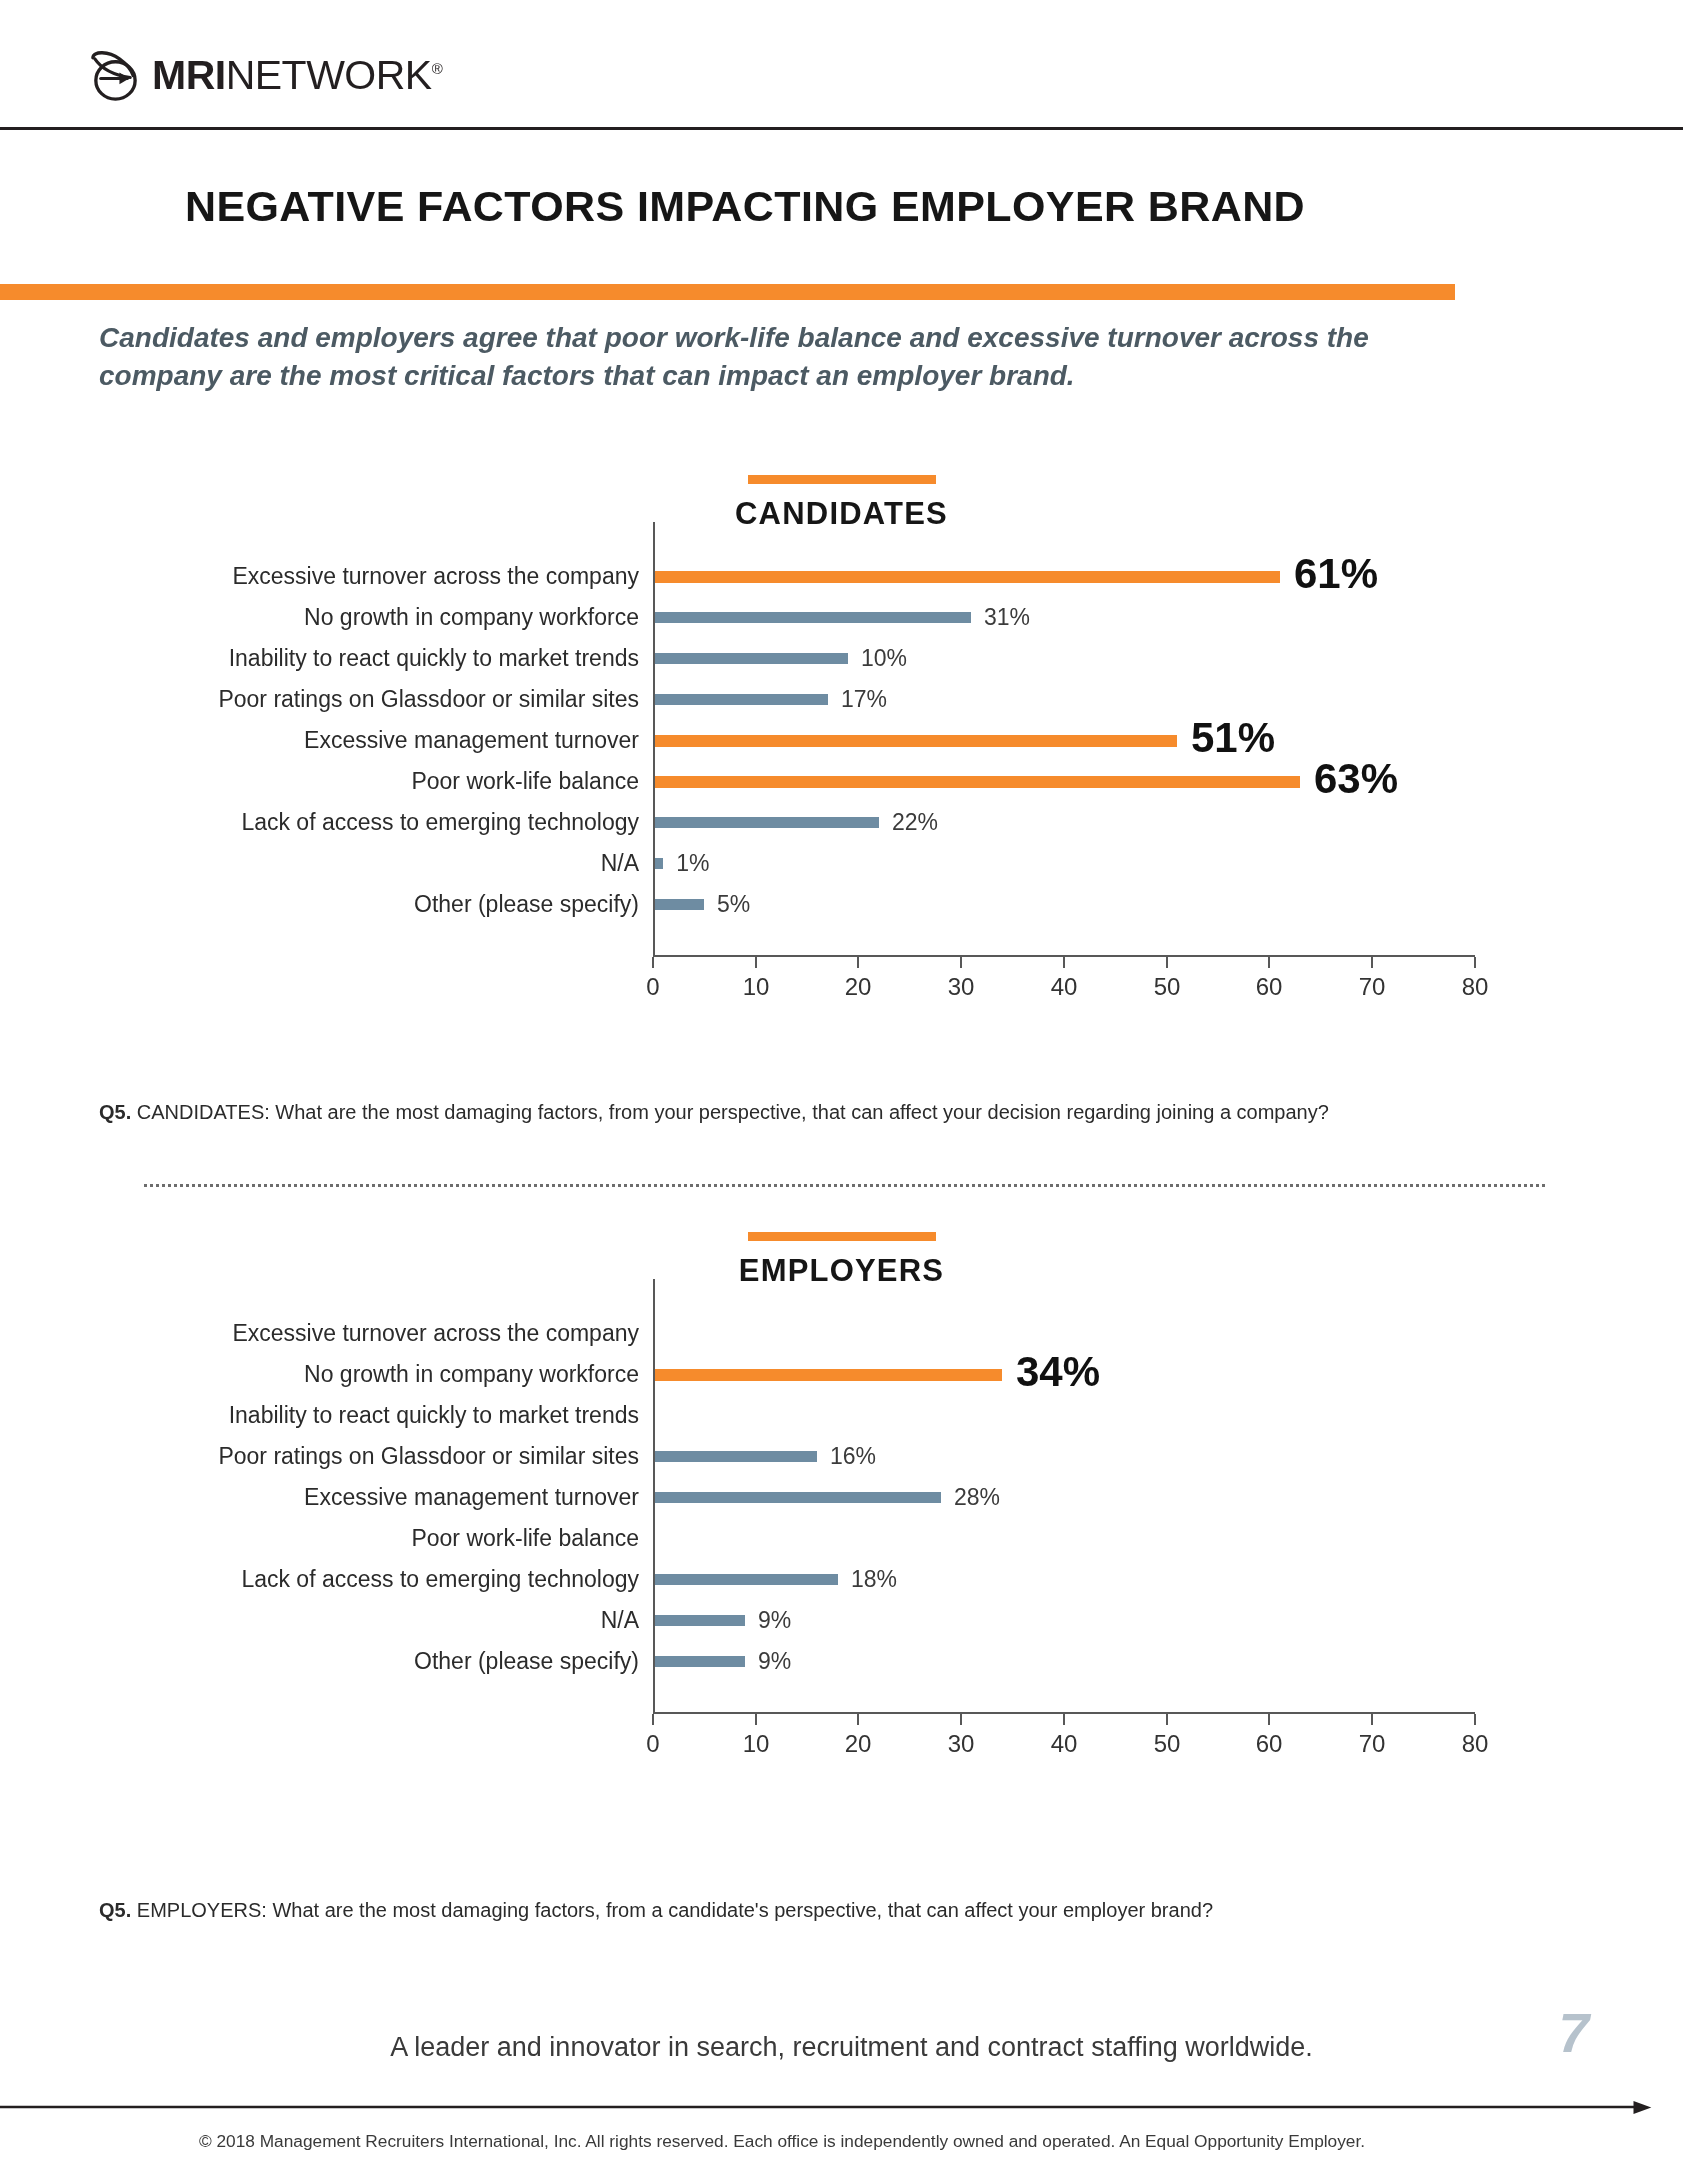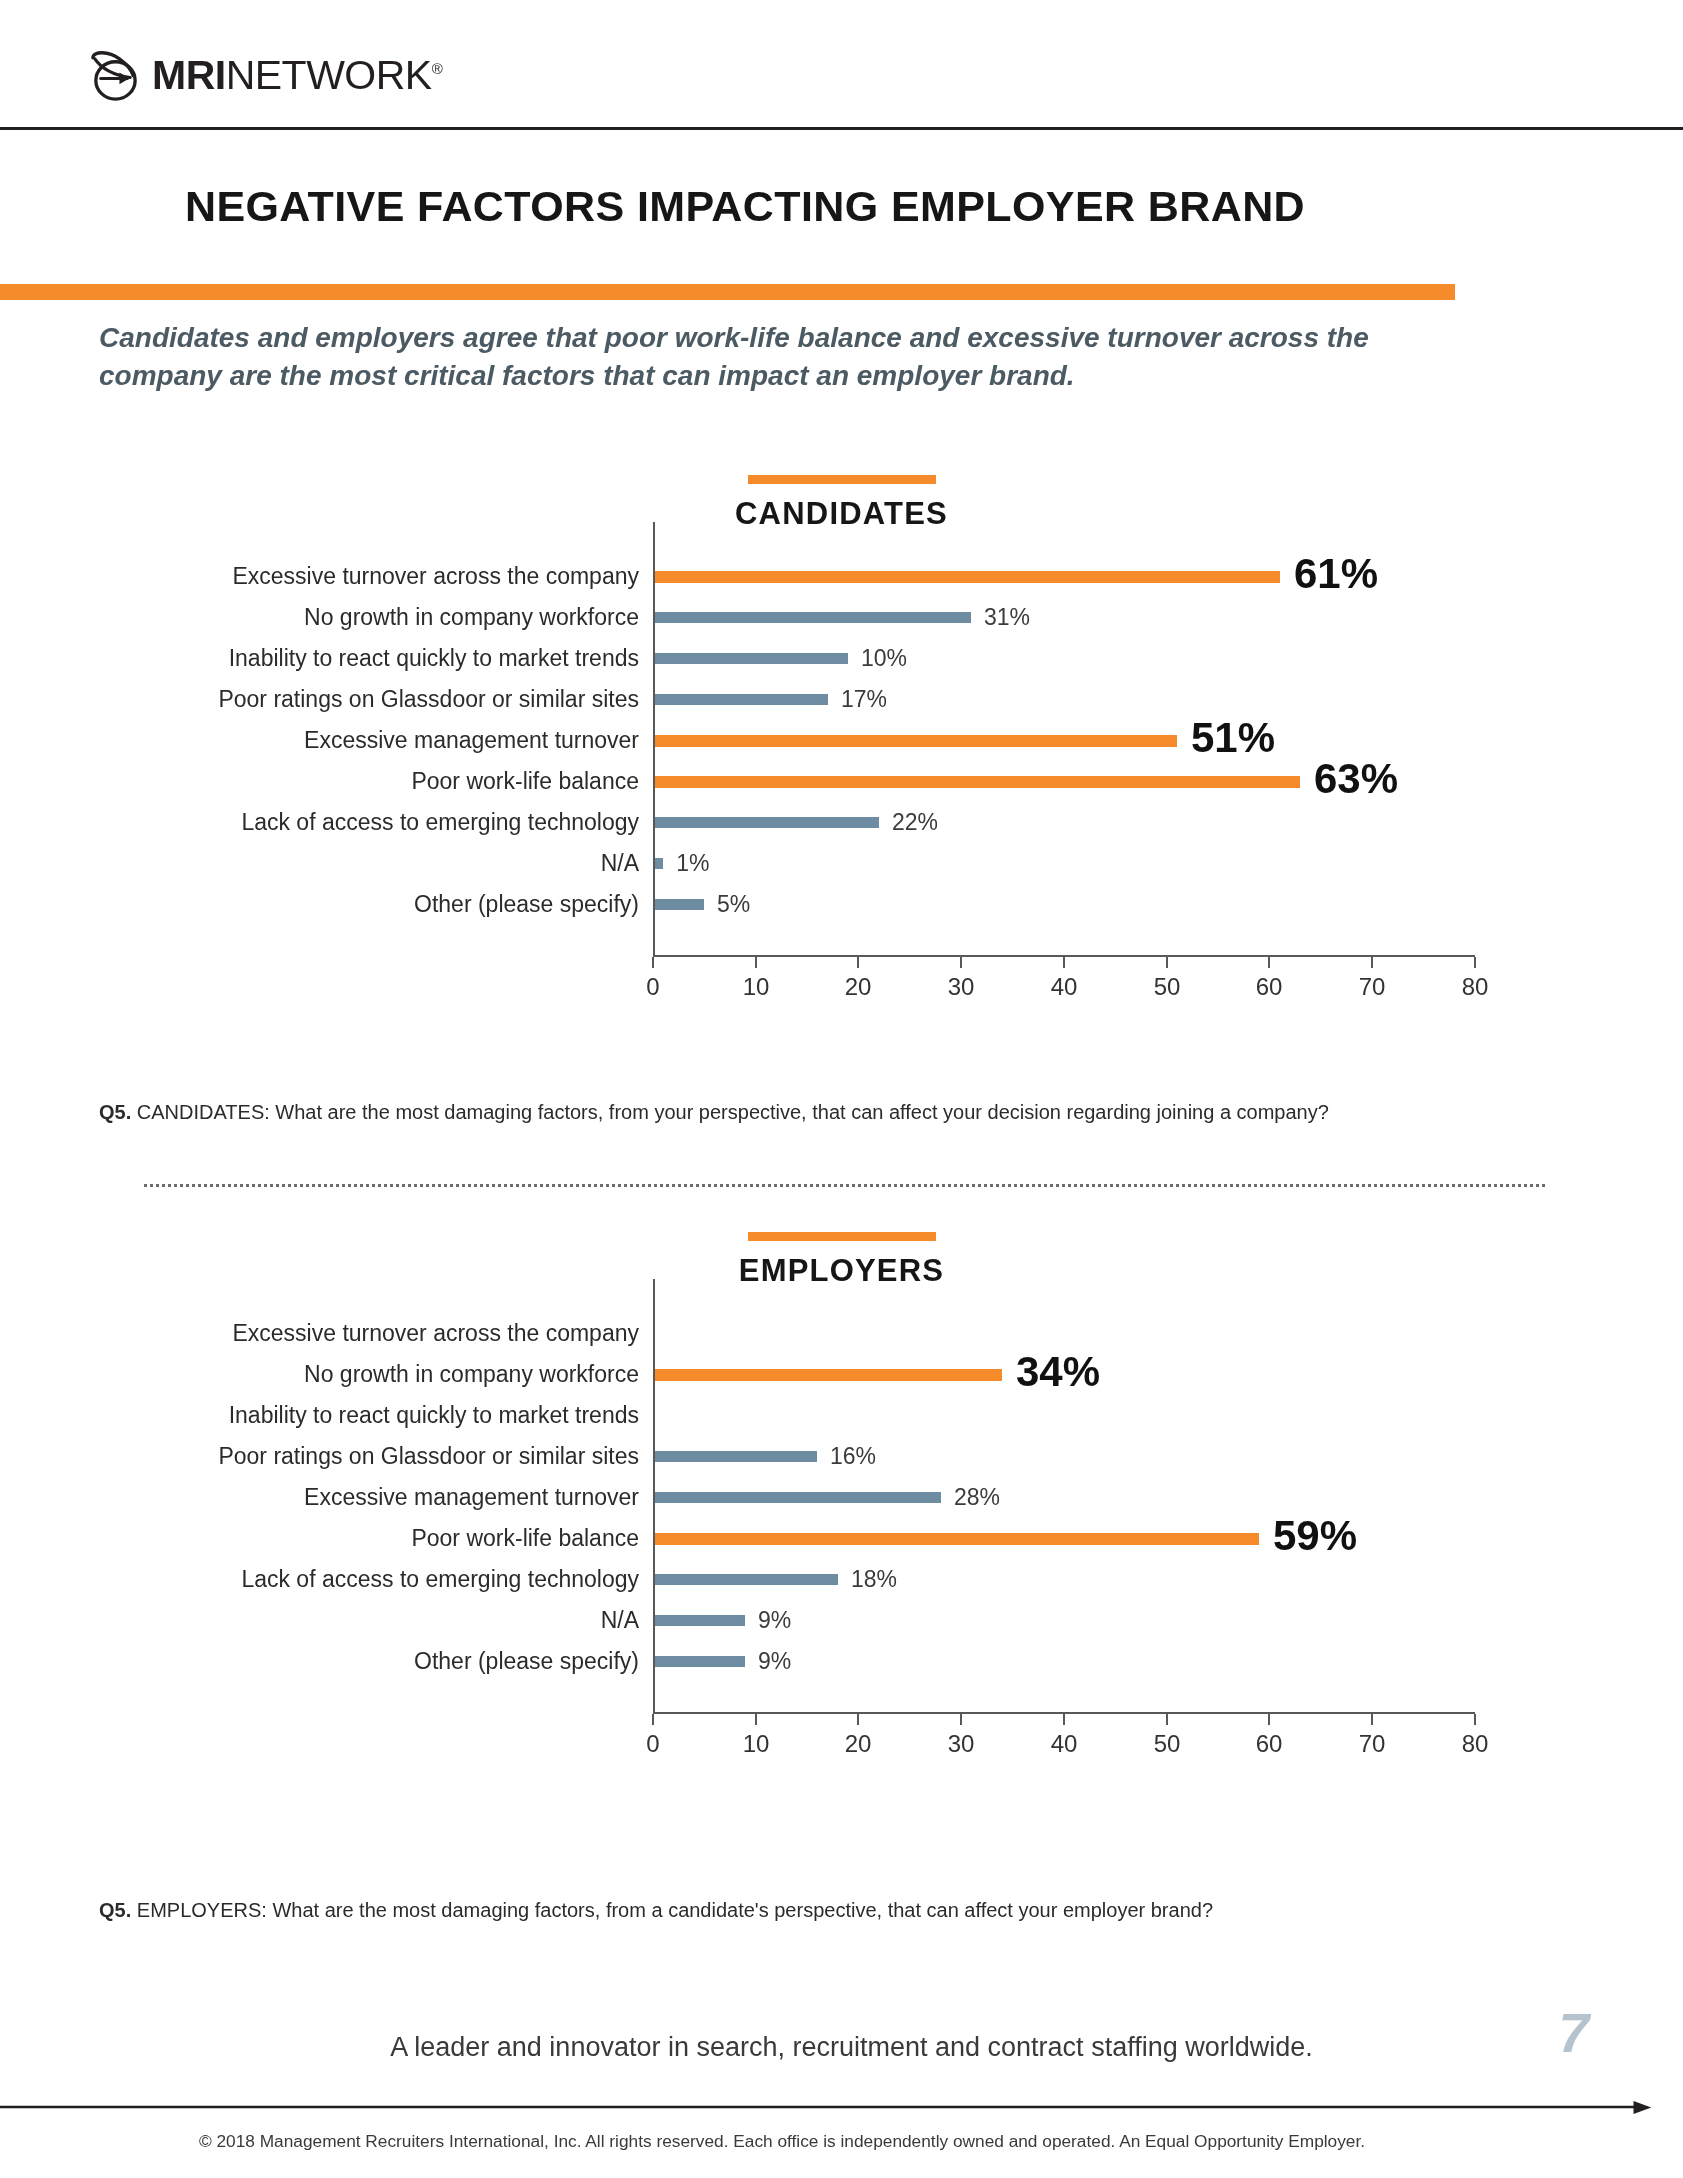"59%" div.bar-area { html: <div> <div></div> <div>59%</div> </div> -> none }
